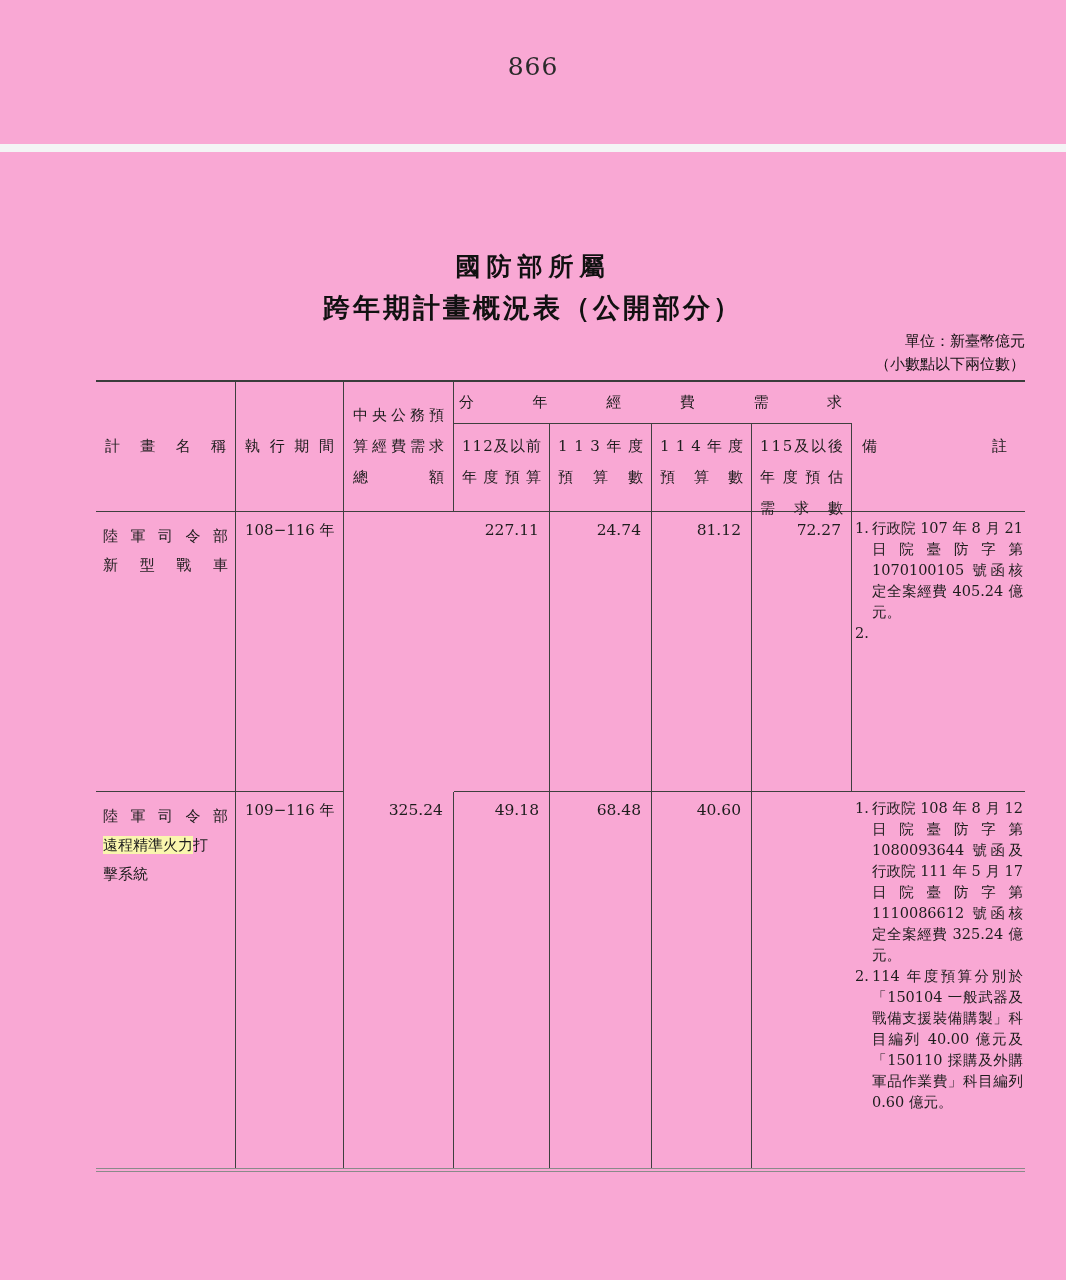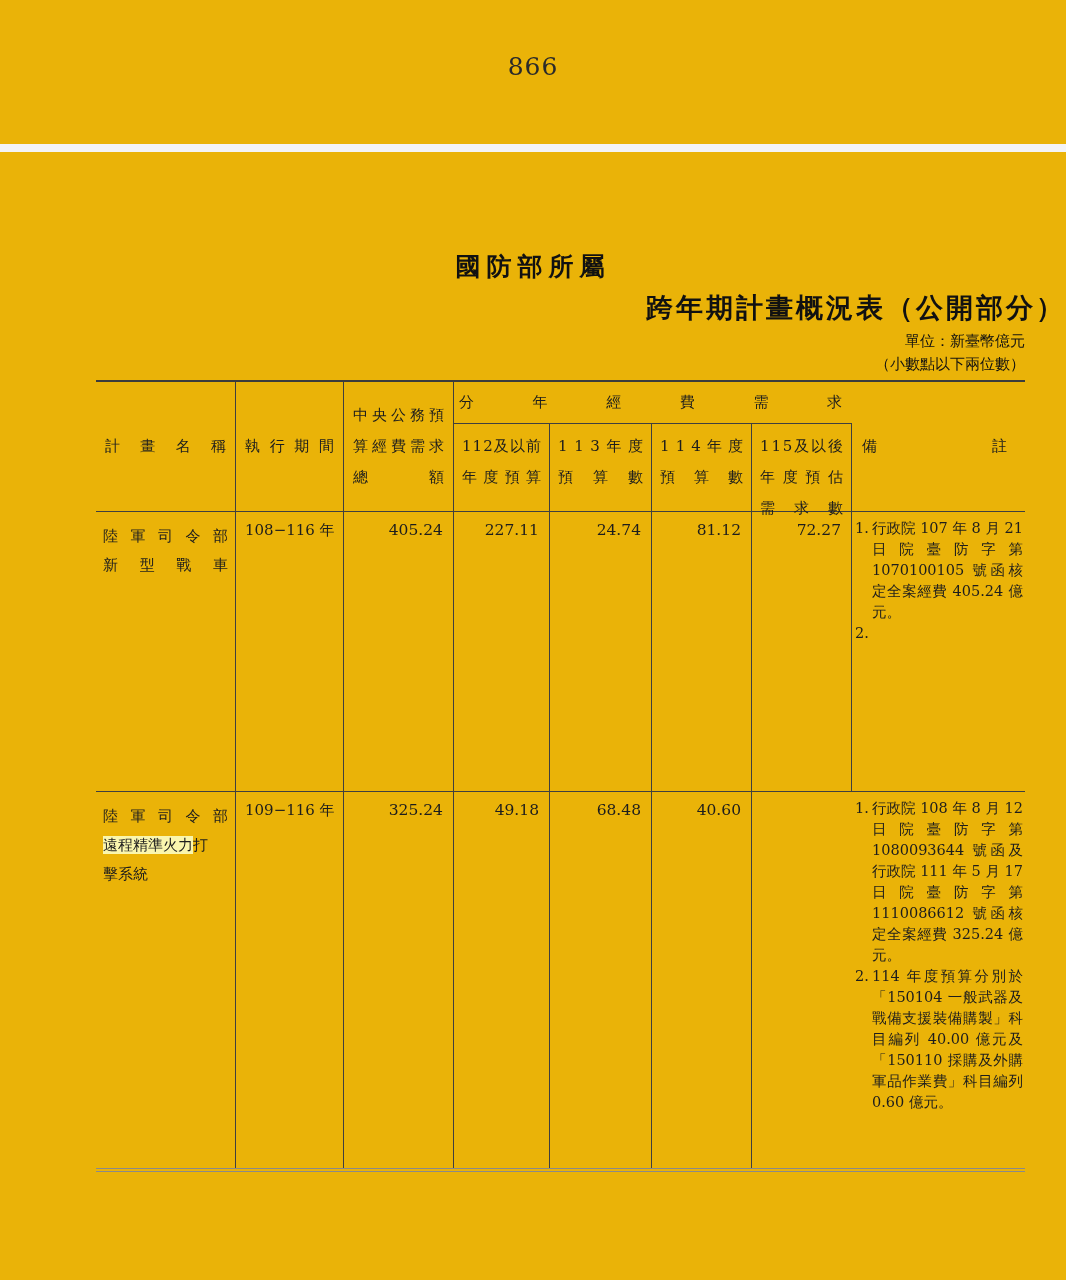"866" .page { background: #eab308 -> #f9a8d4 }
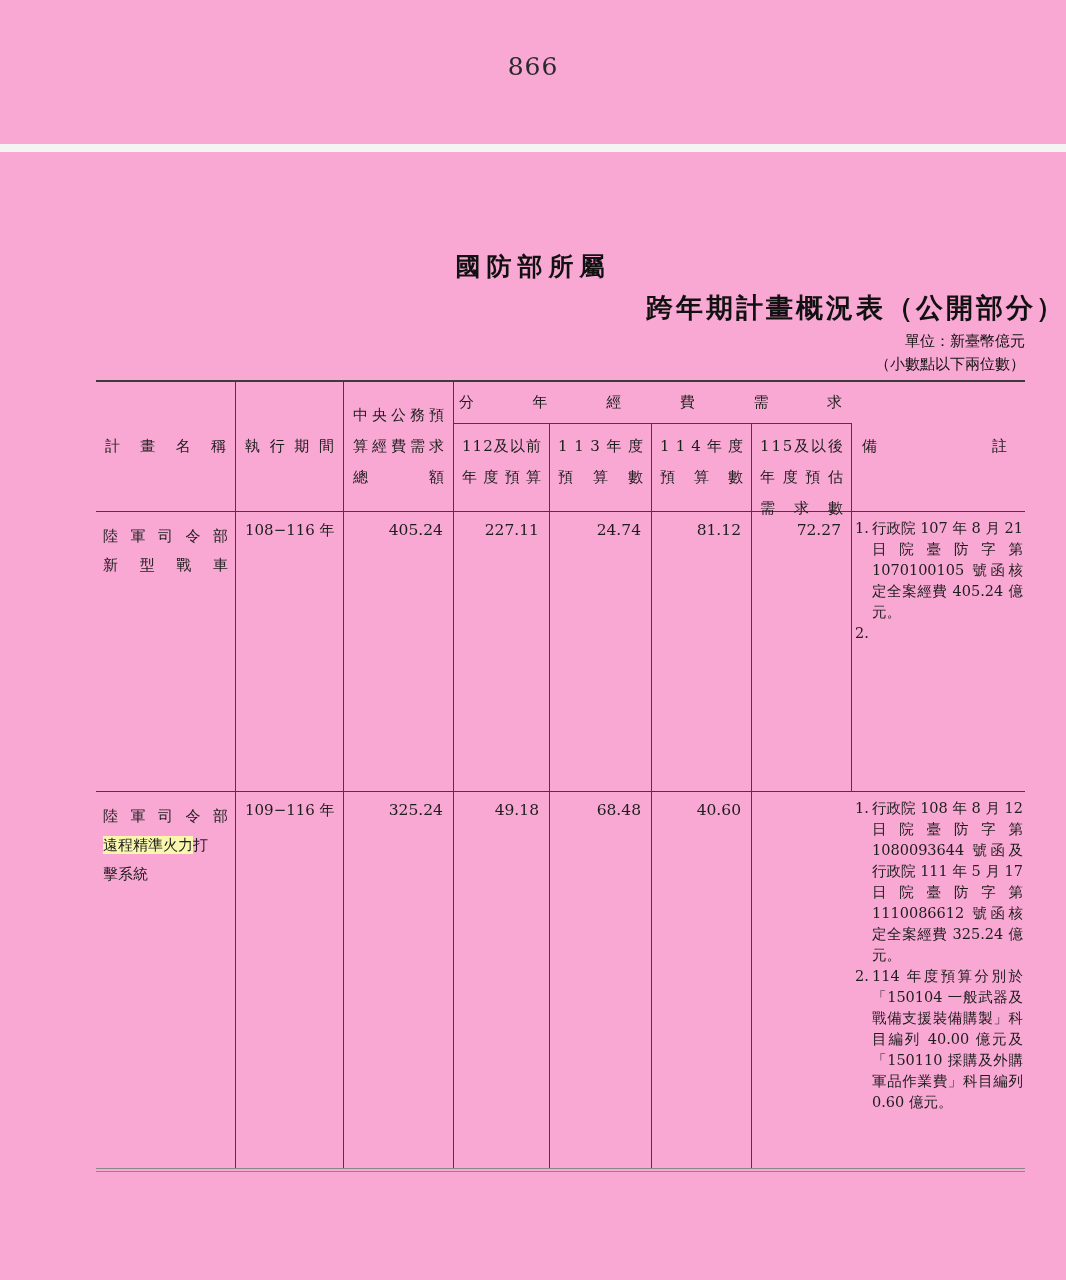"跨年期計畫概況表（公開部分）" .title-line2 { text-align: right -> none }
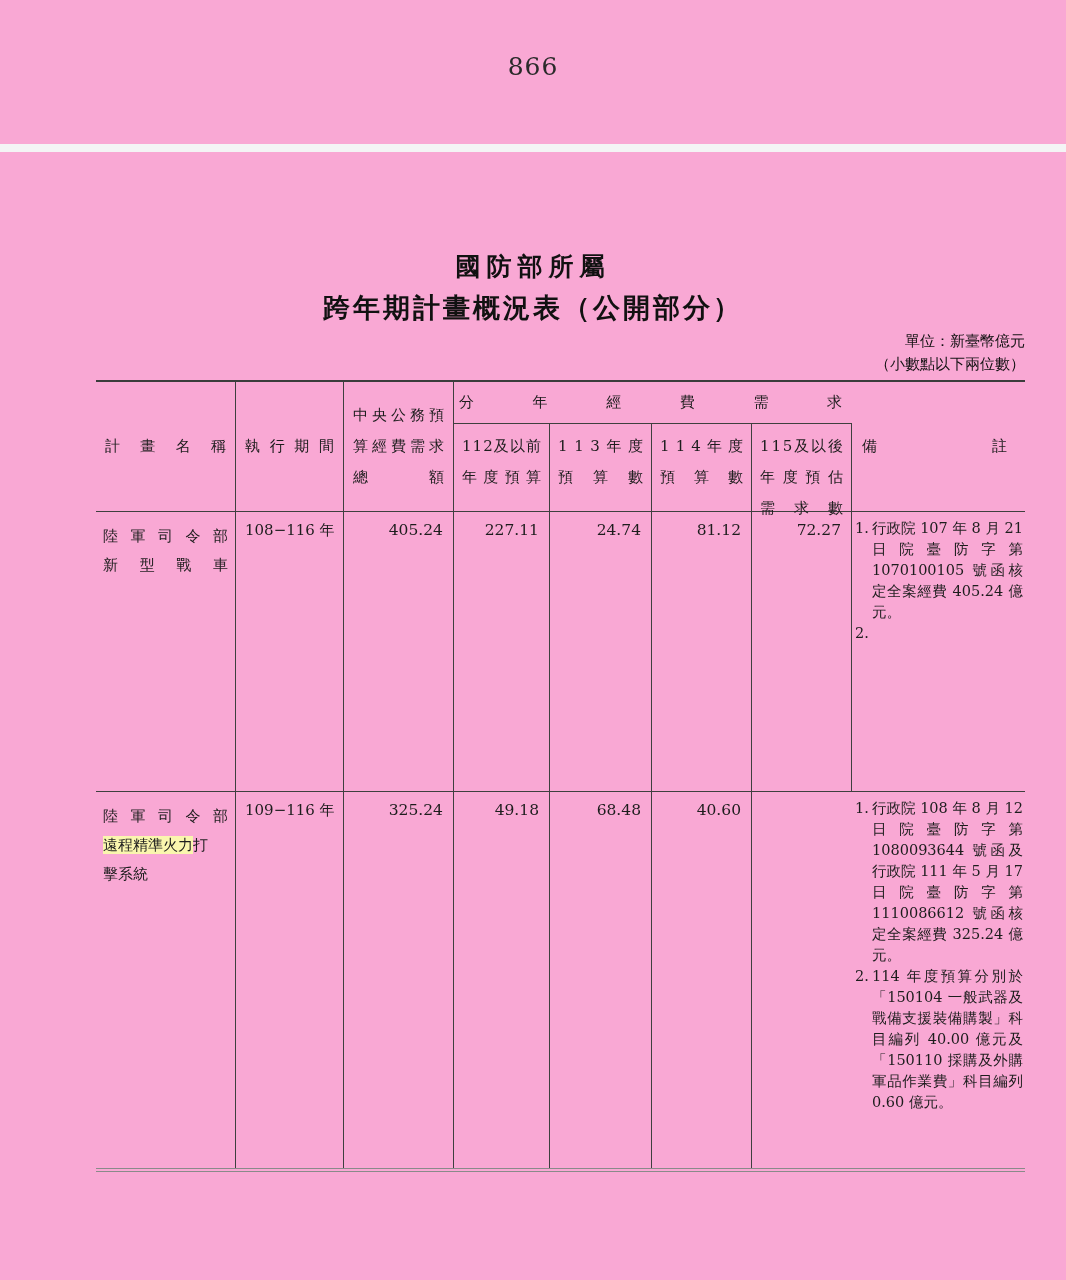"405.24" div.c { html: <div>405.24</div> -> none }
